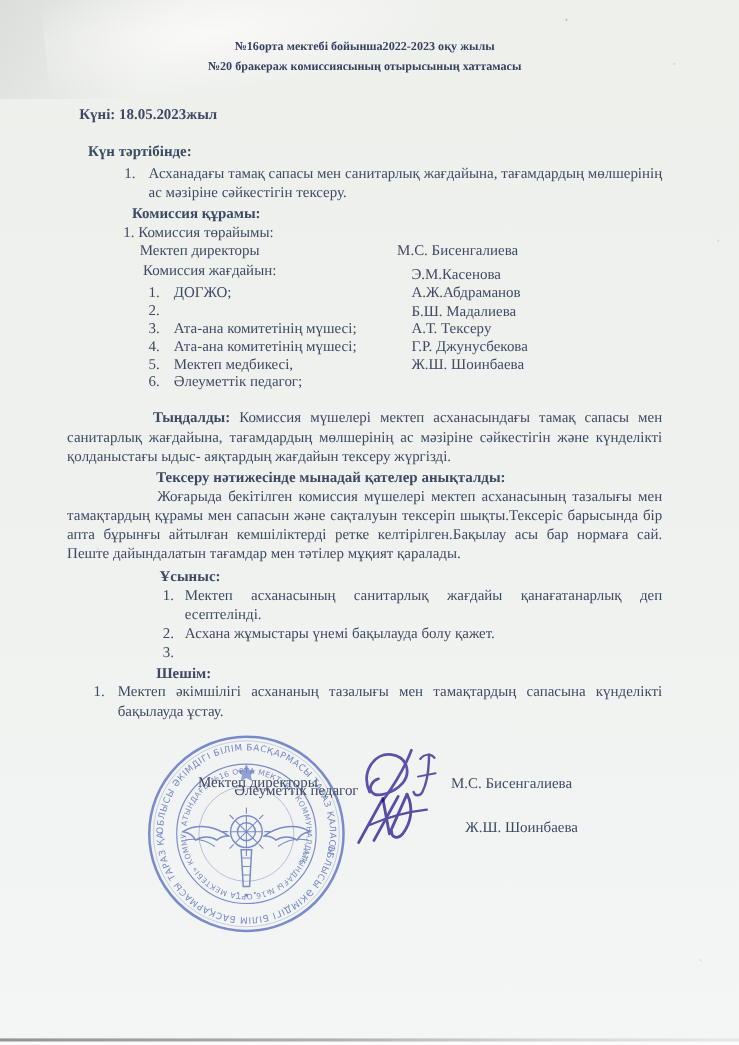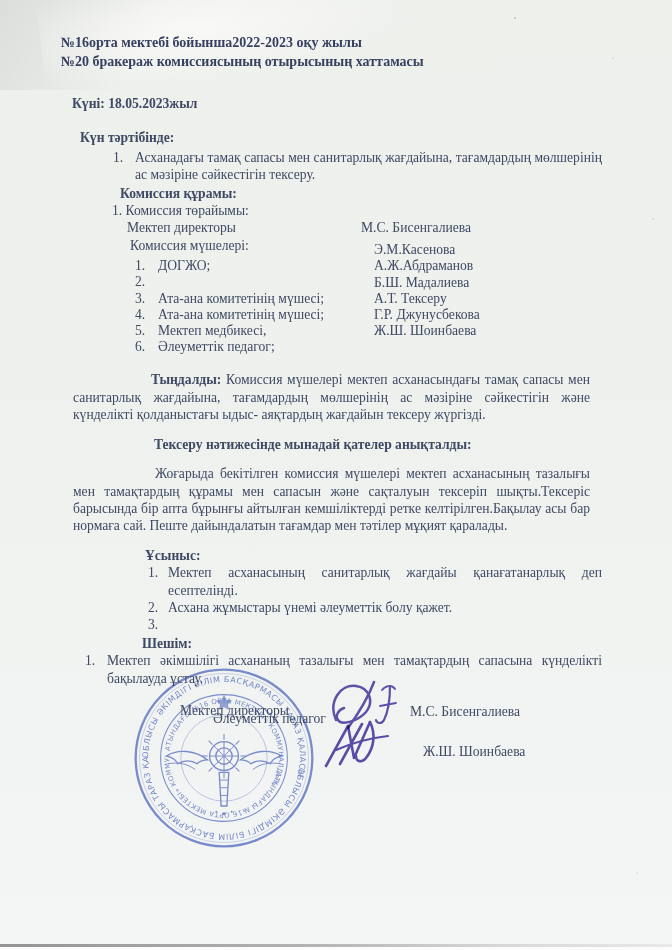"№16орта мектебі бойынша2022-2023 оқу" .title { font-size: 14px -> 11px; text-align: left -> center }
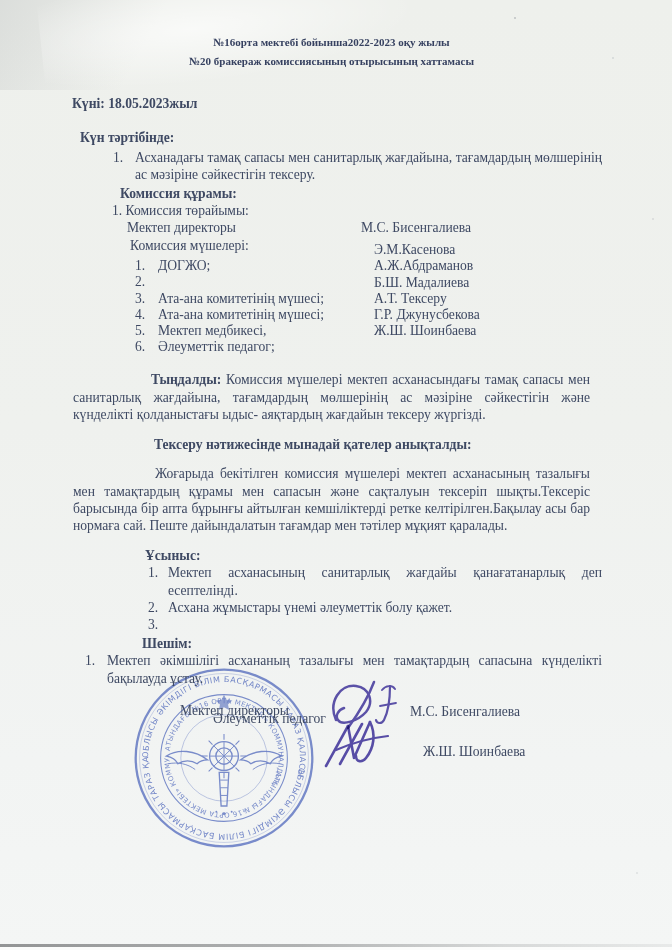"Комиссия мүшелері:" div.members-label { text: мүшелері -> жағдайын }
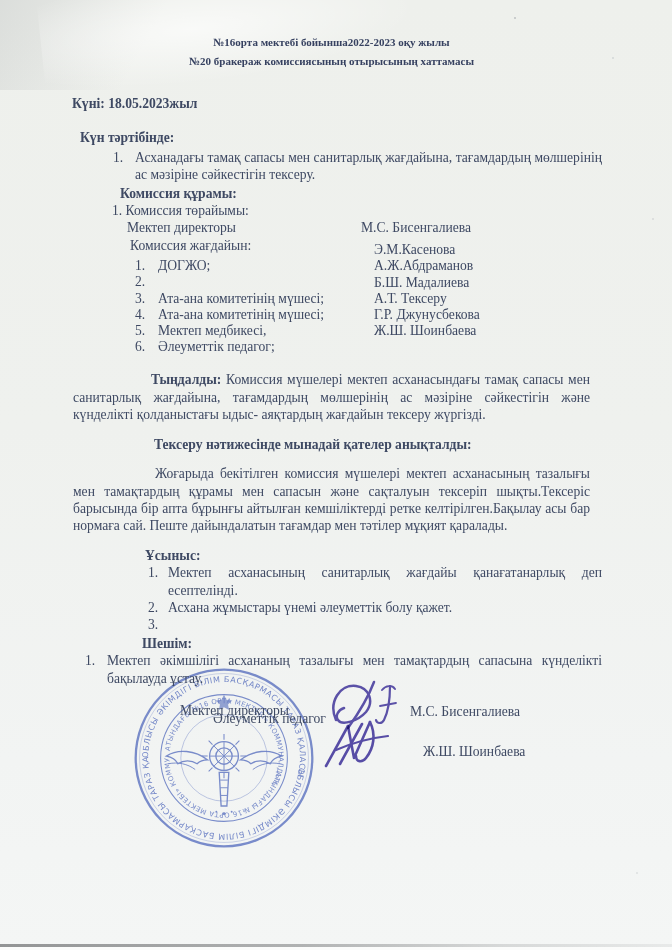"Тыңдалды: Комиссия мүшелері мектеп" .para { margin: 12px -> 0 }
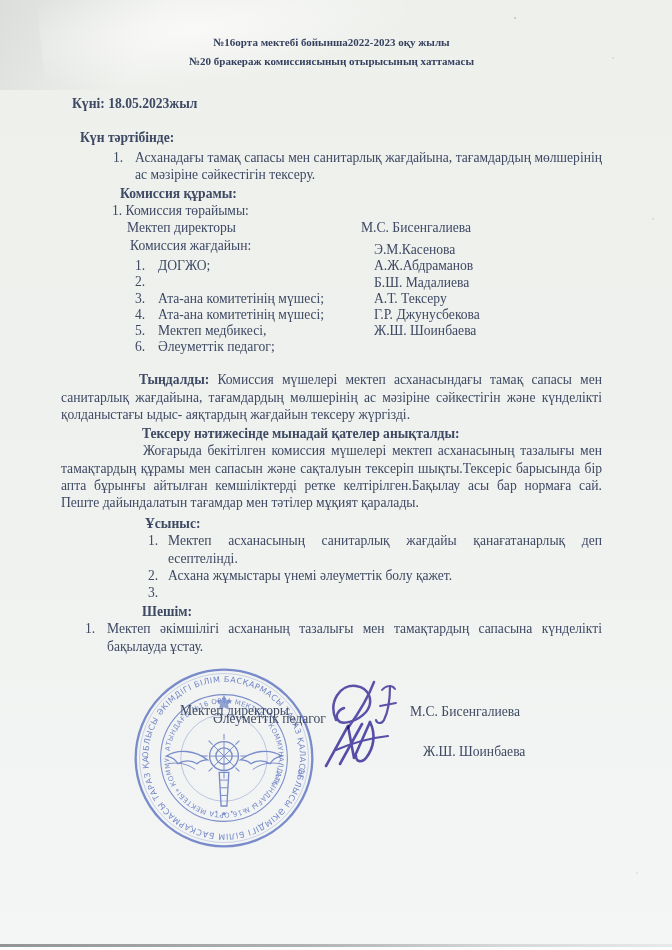"Асхана жұмыстары үнемі әлеуметтік болу" span.p-txt { text: әлеуметтік -> бақылауда }
